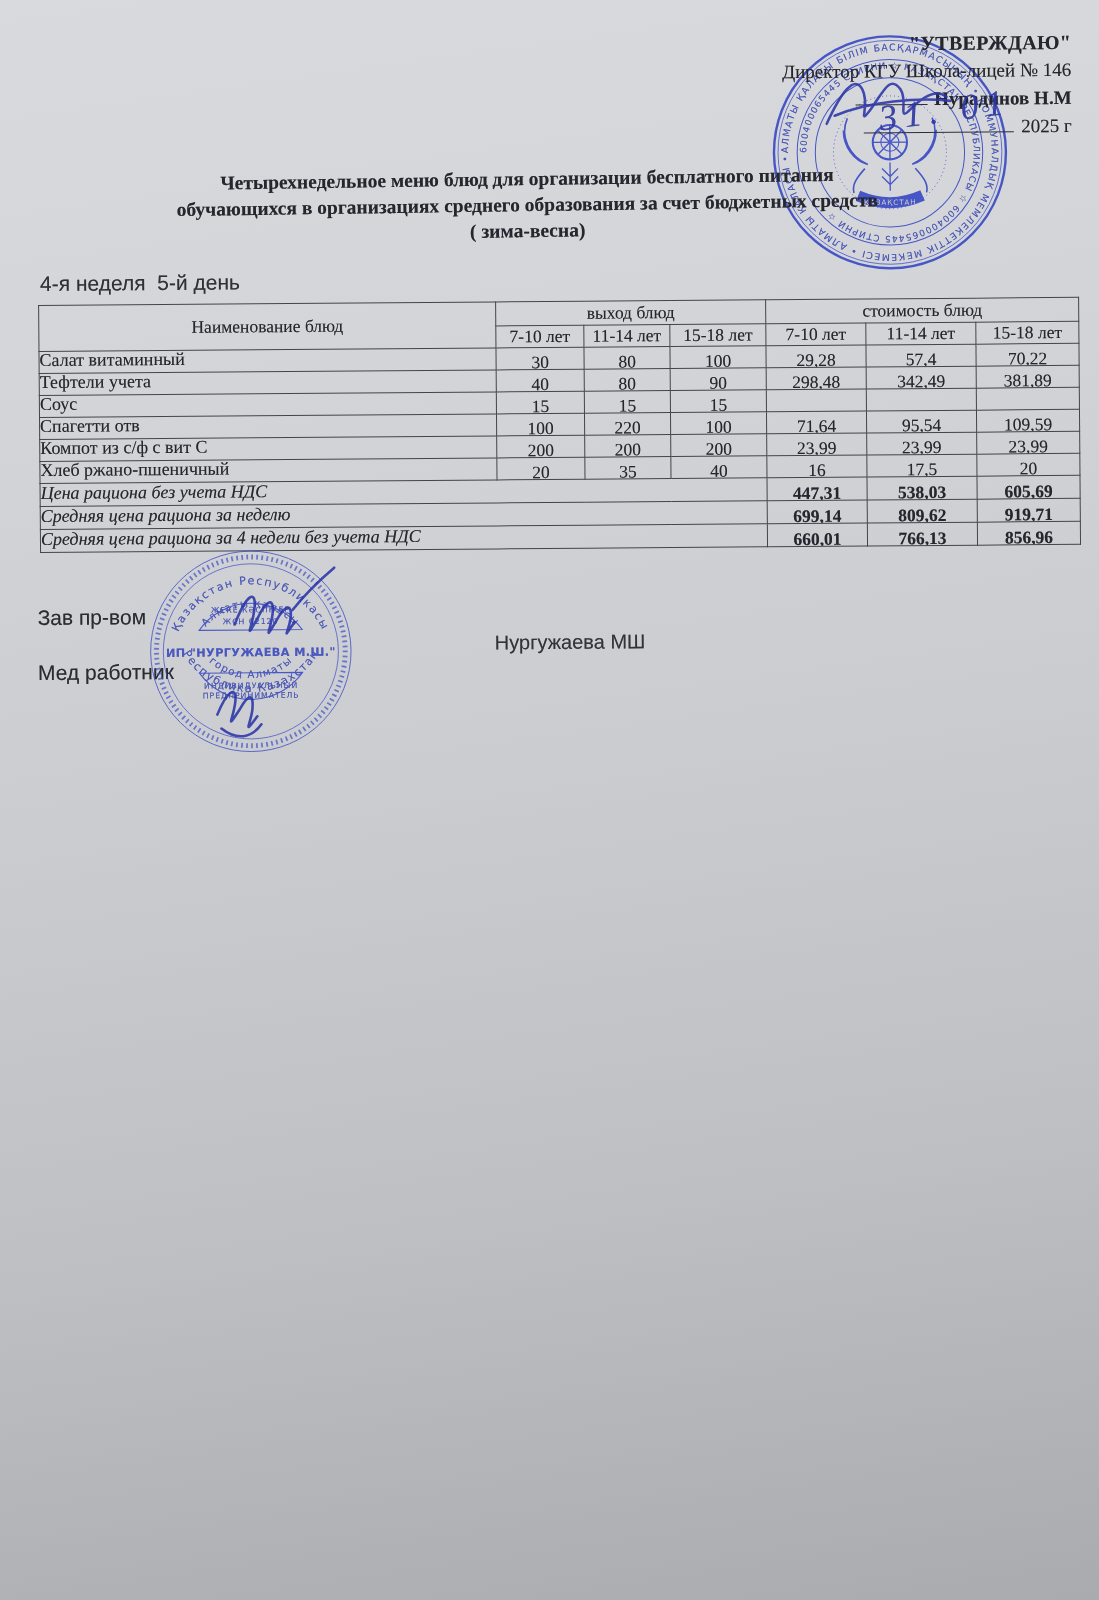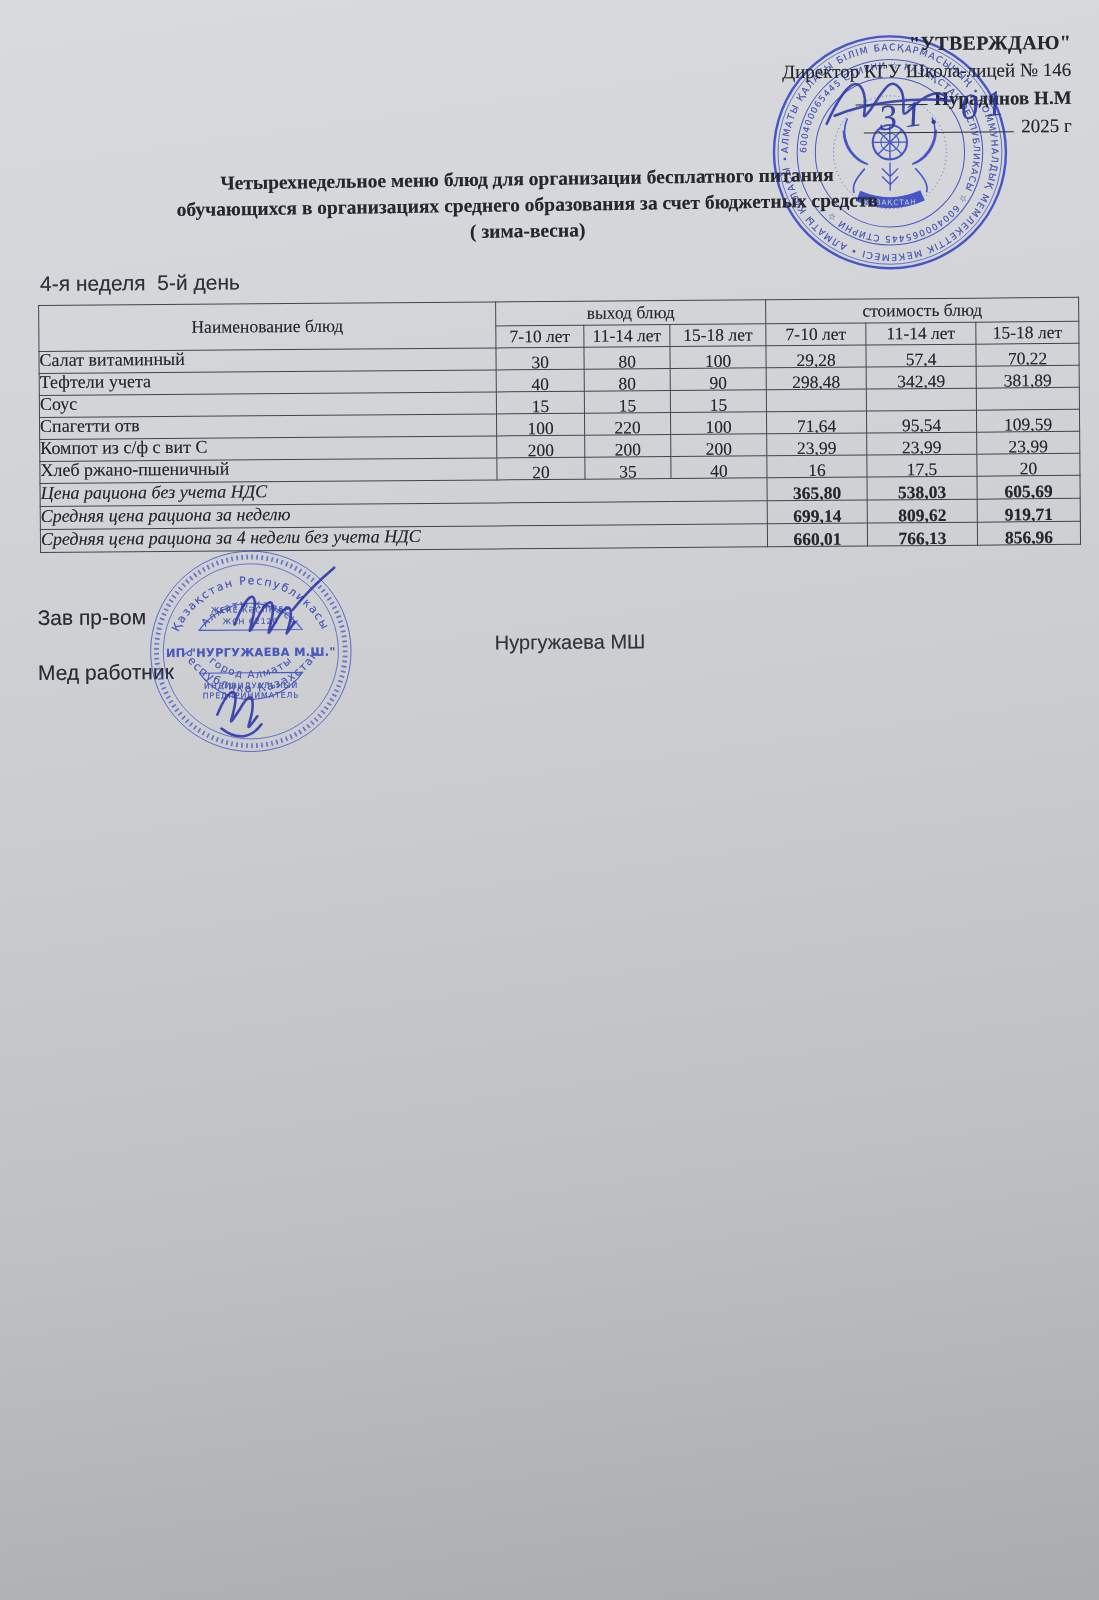"365,80" span { text: 365,80 -> 447,31 }
